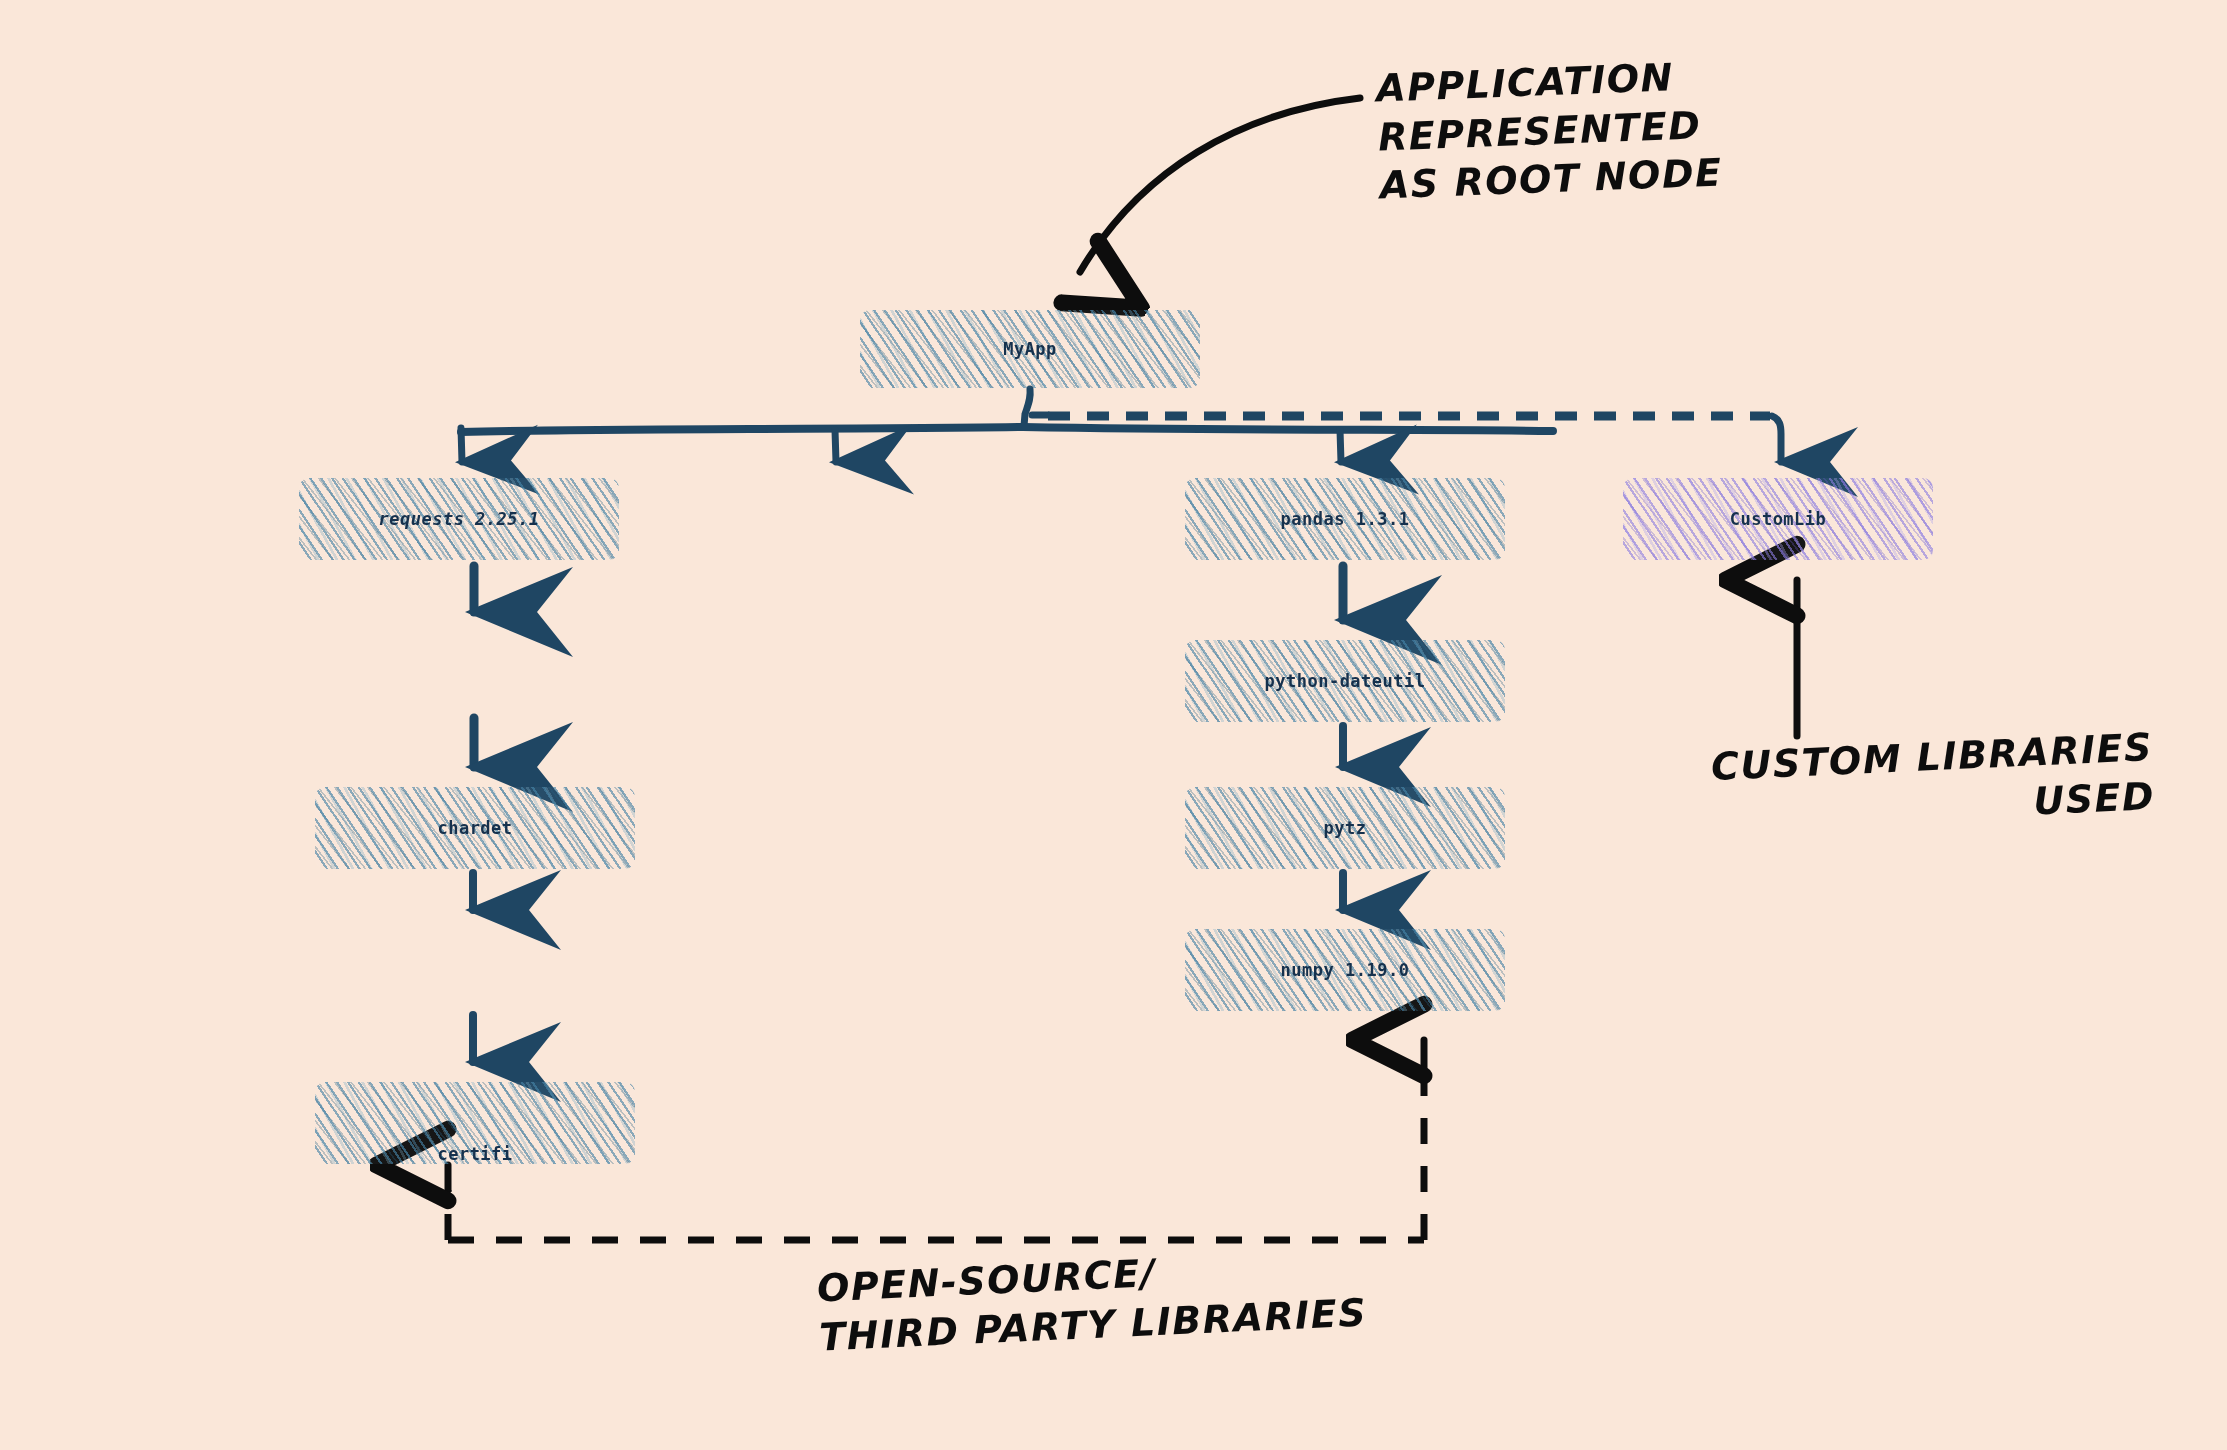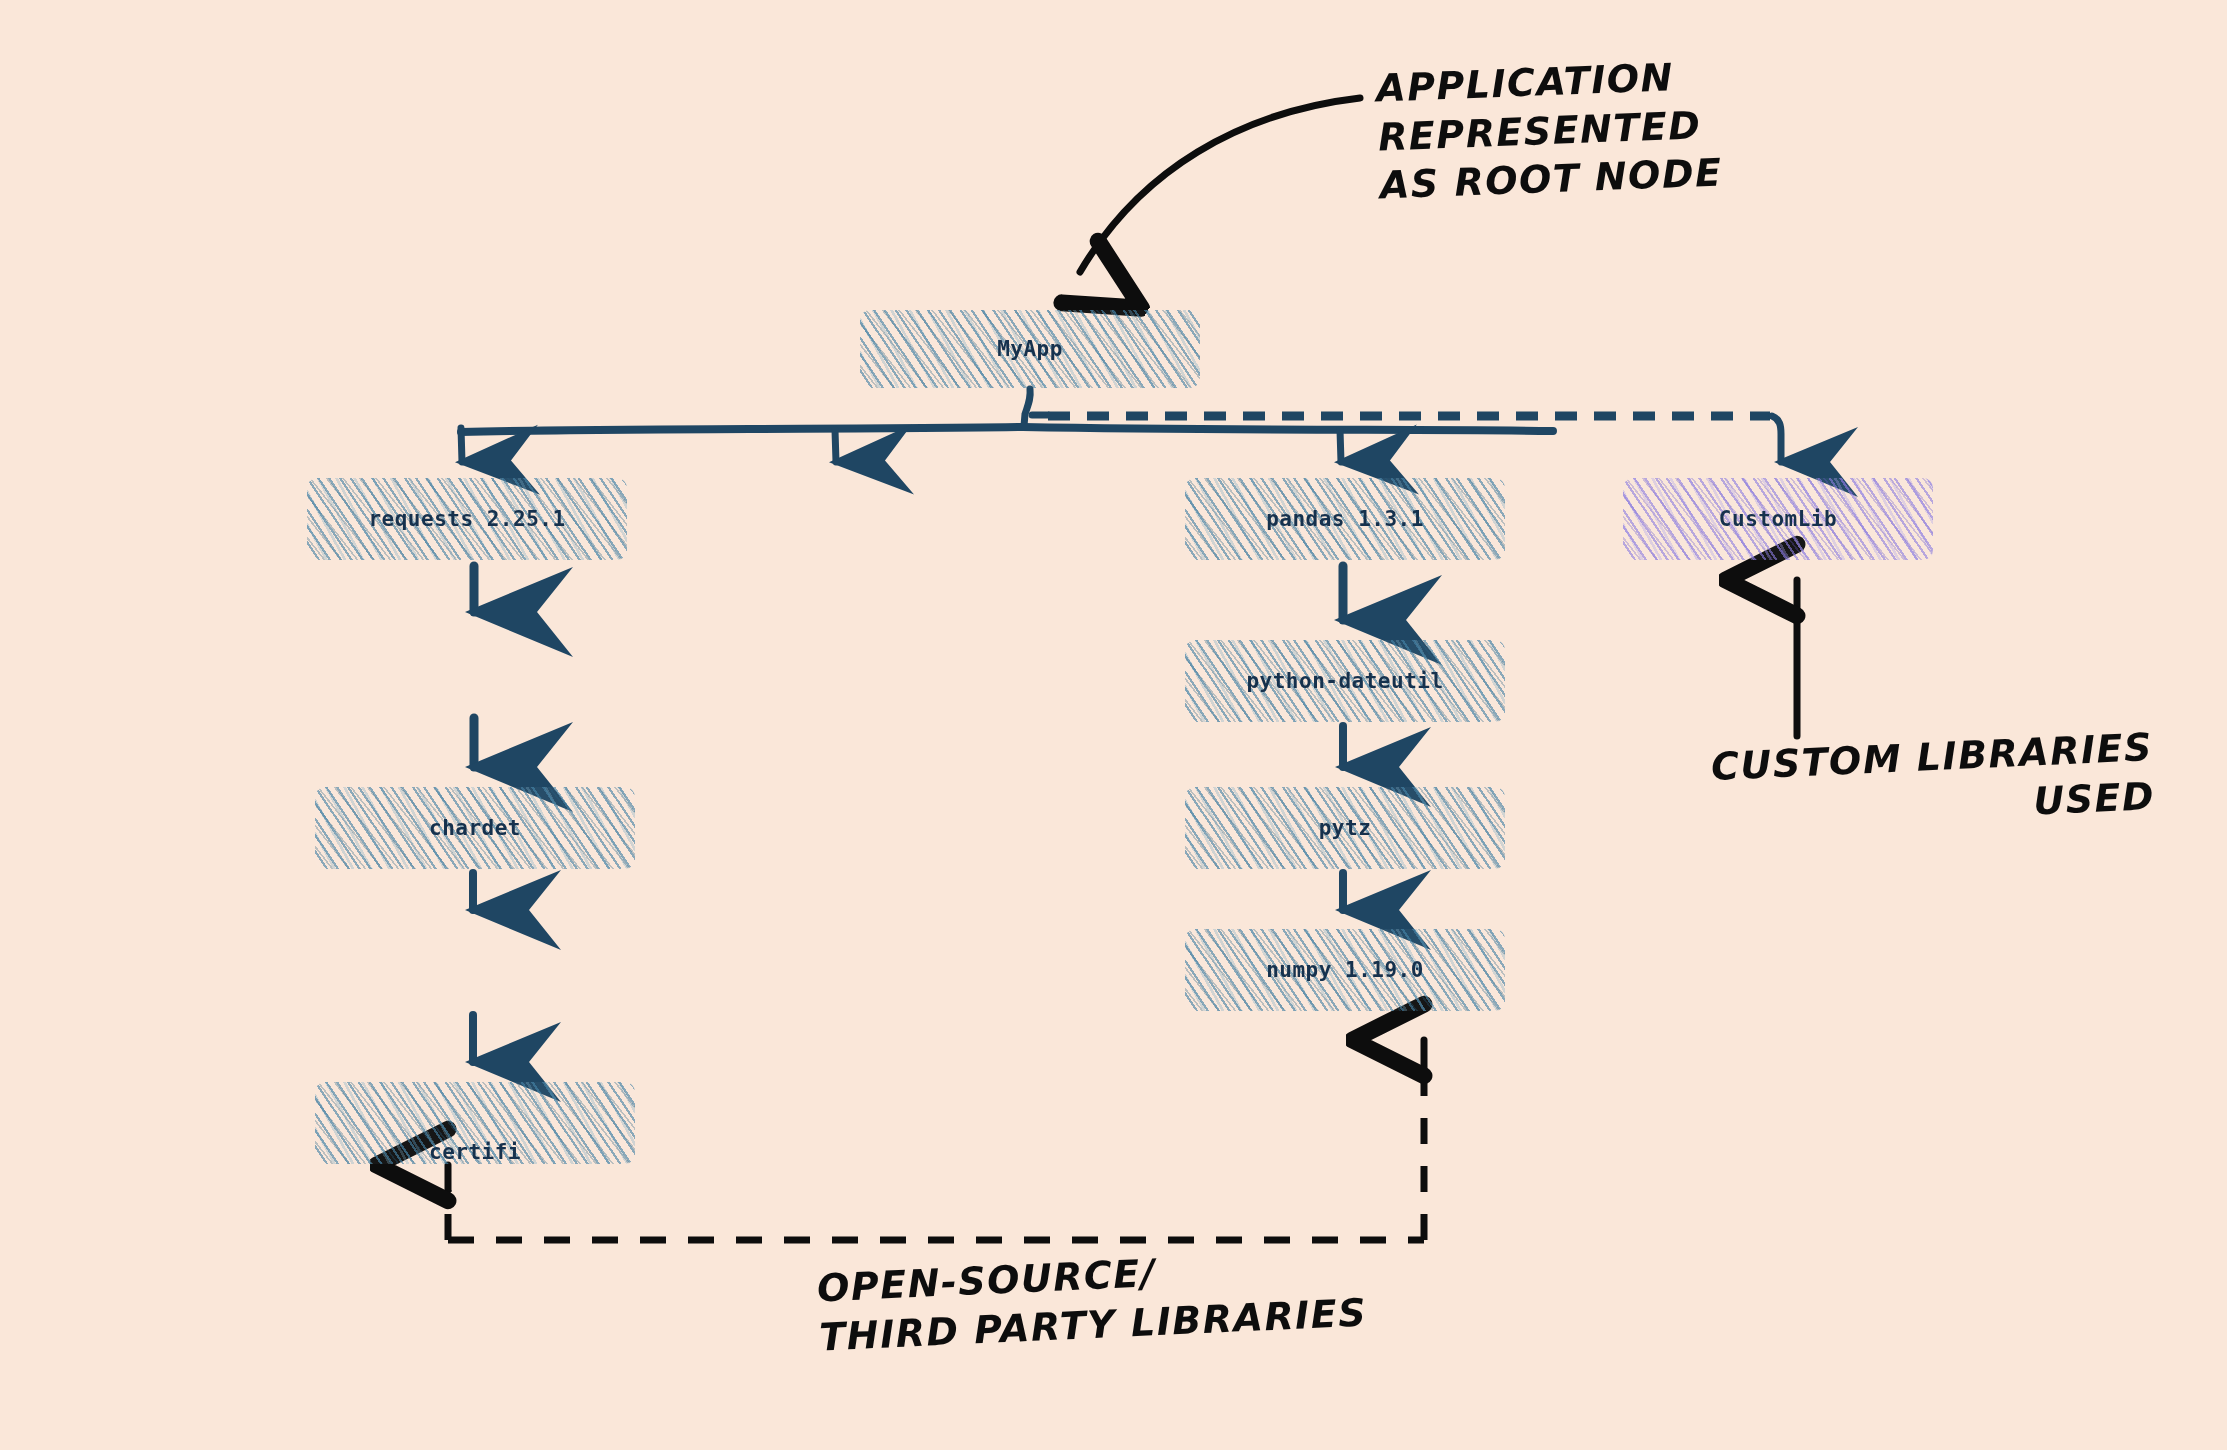"MyApp" .node .label { font-size: 21px -> 17px }
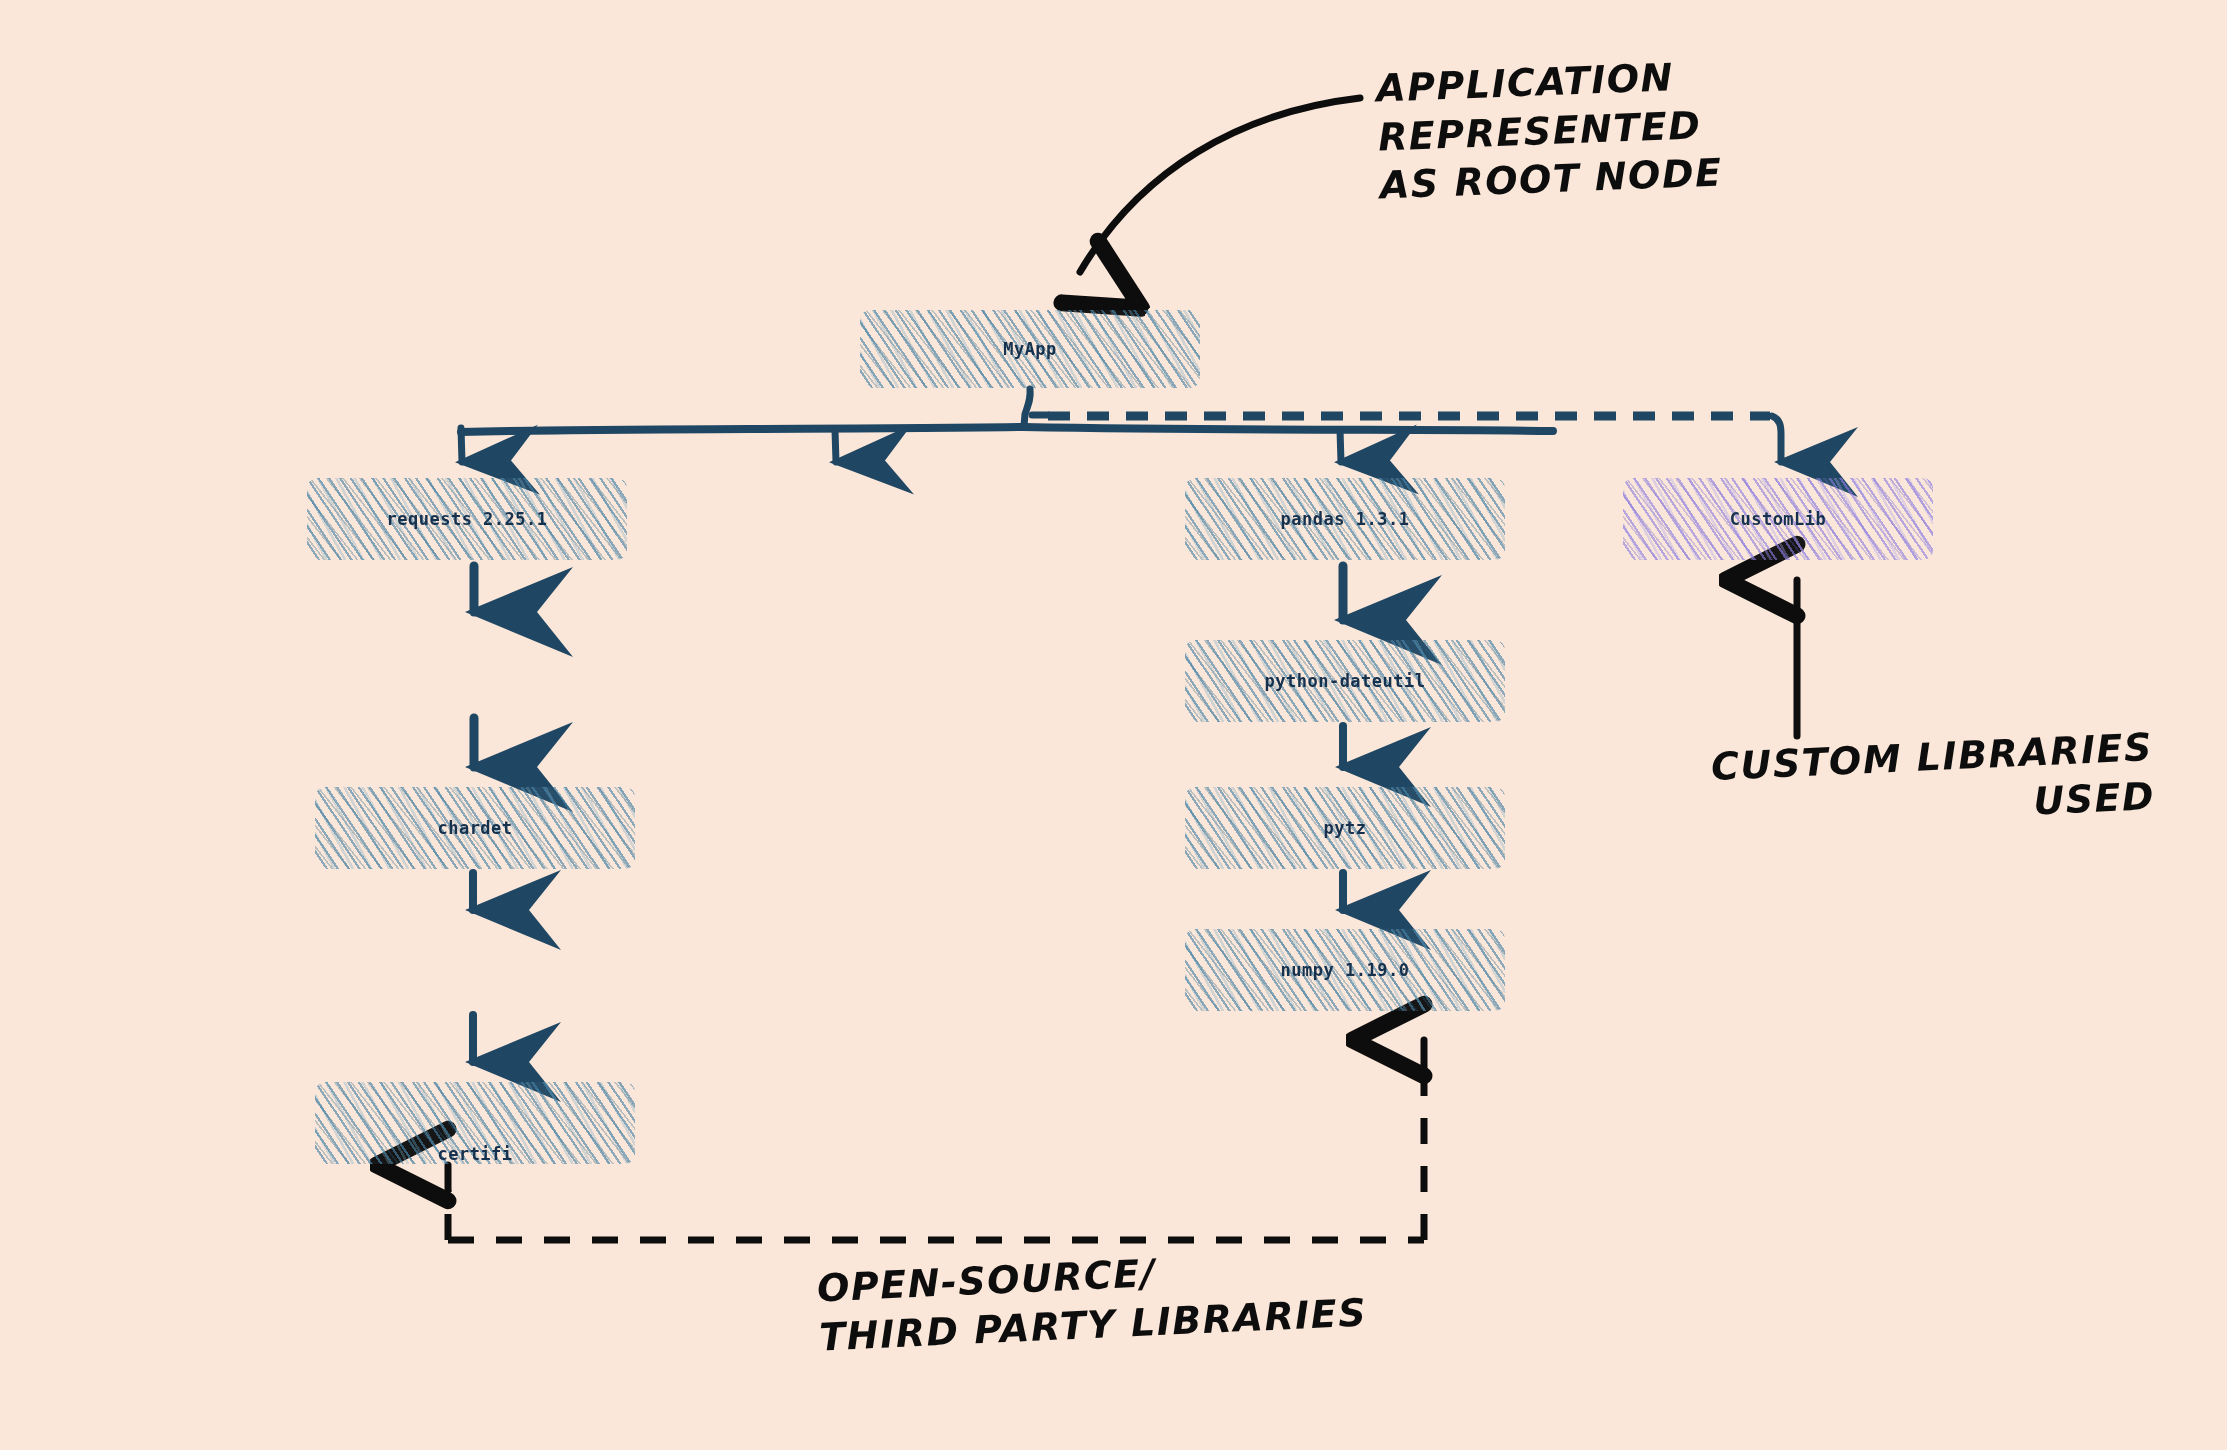"requests 2.25.1" div.node { font-style: none -> italic; left: 307px -> 299px }
